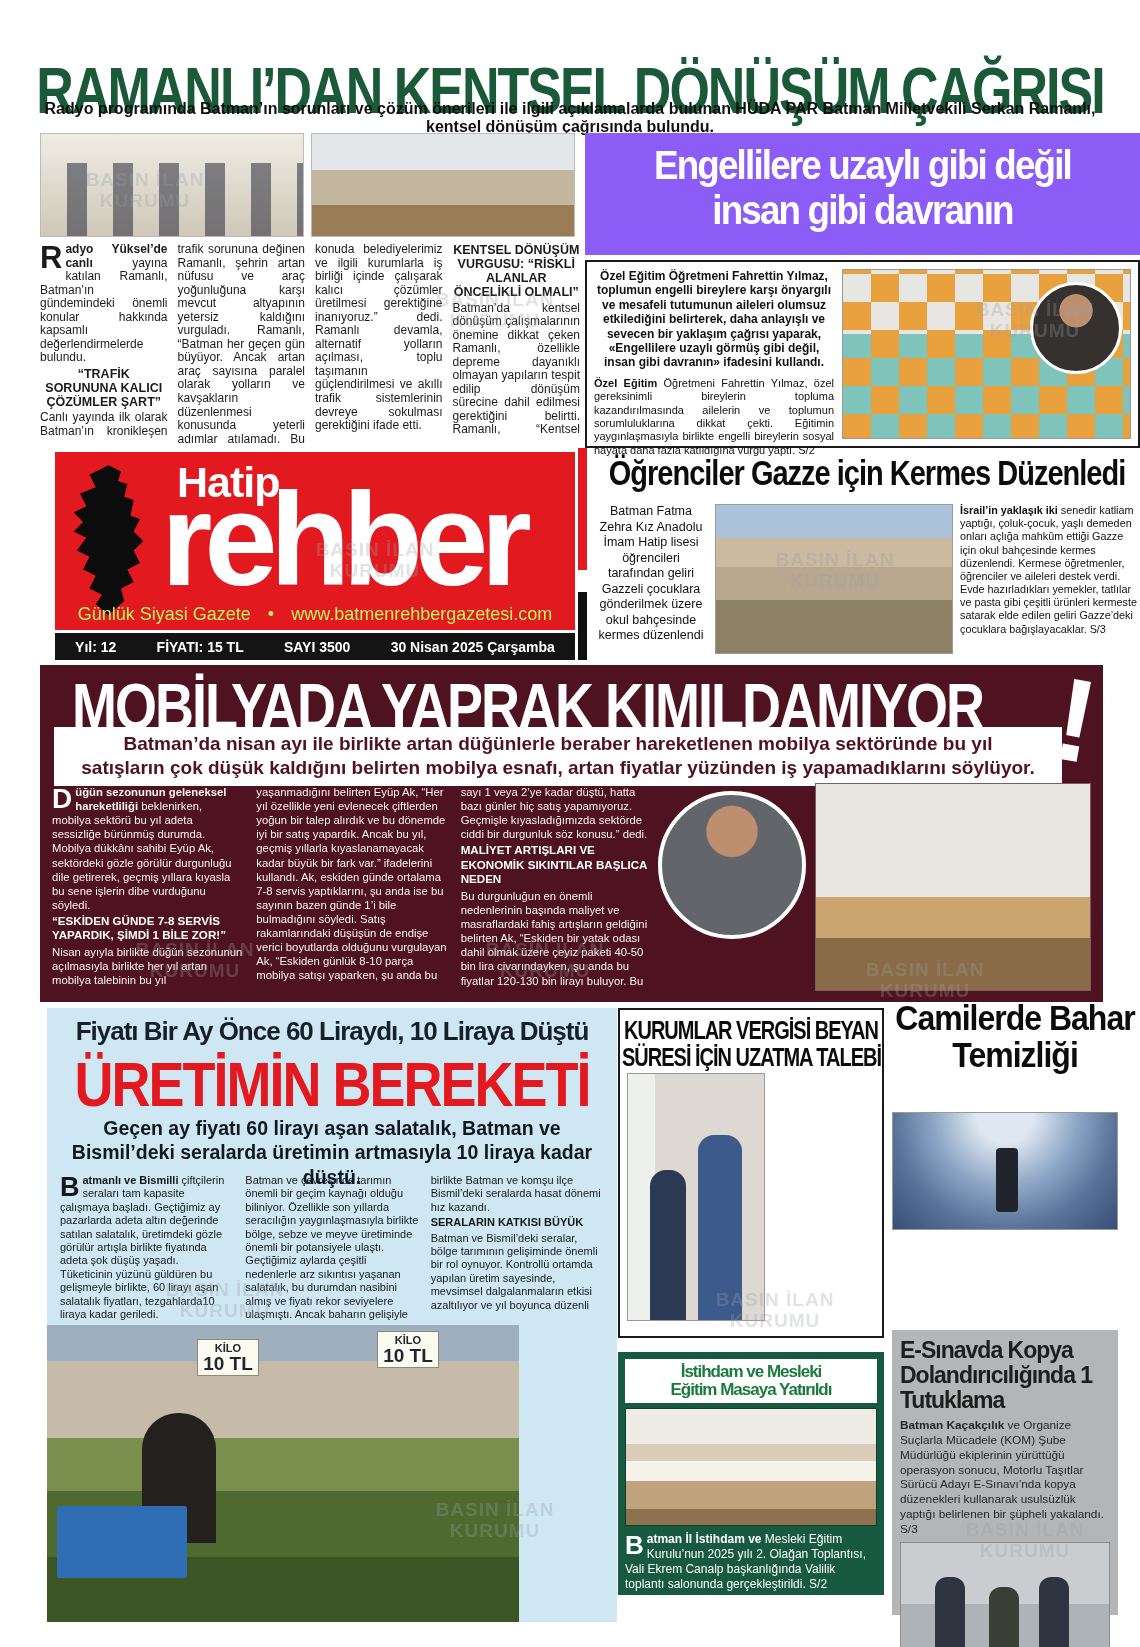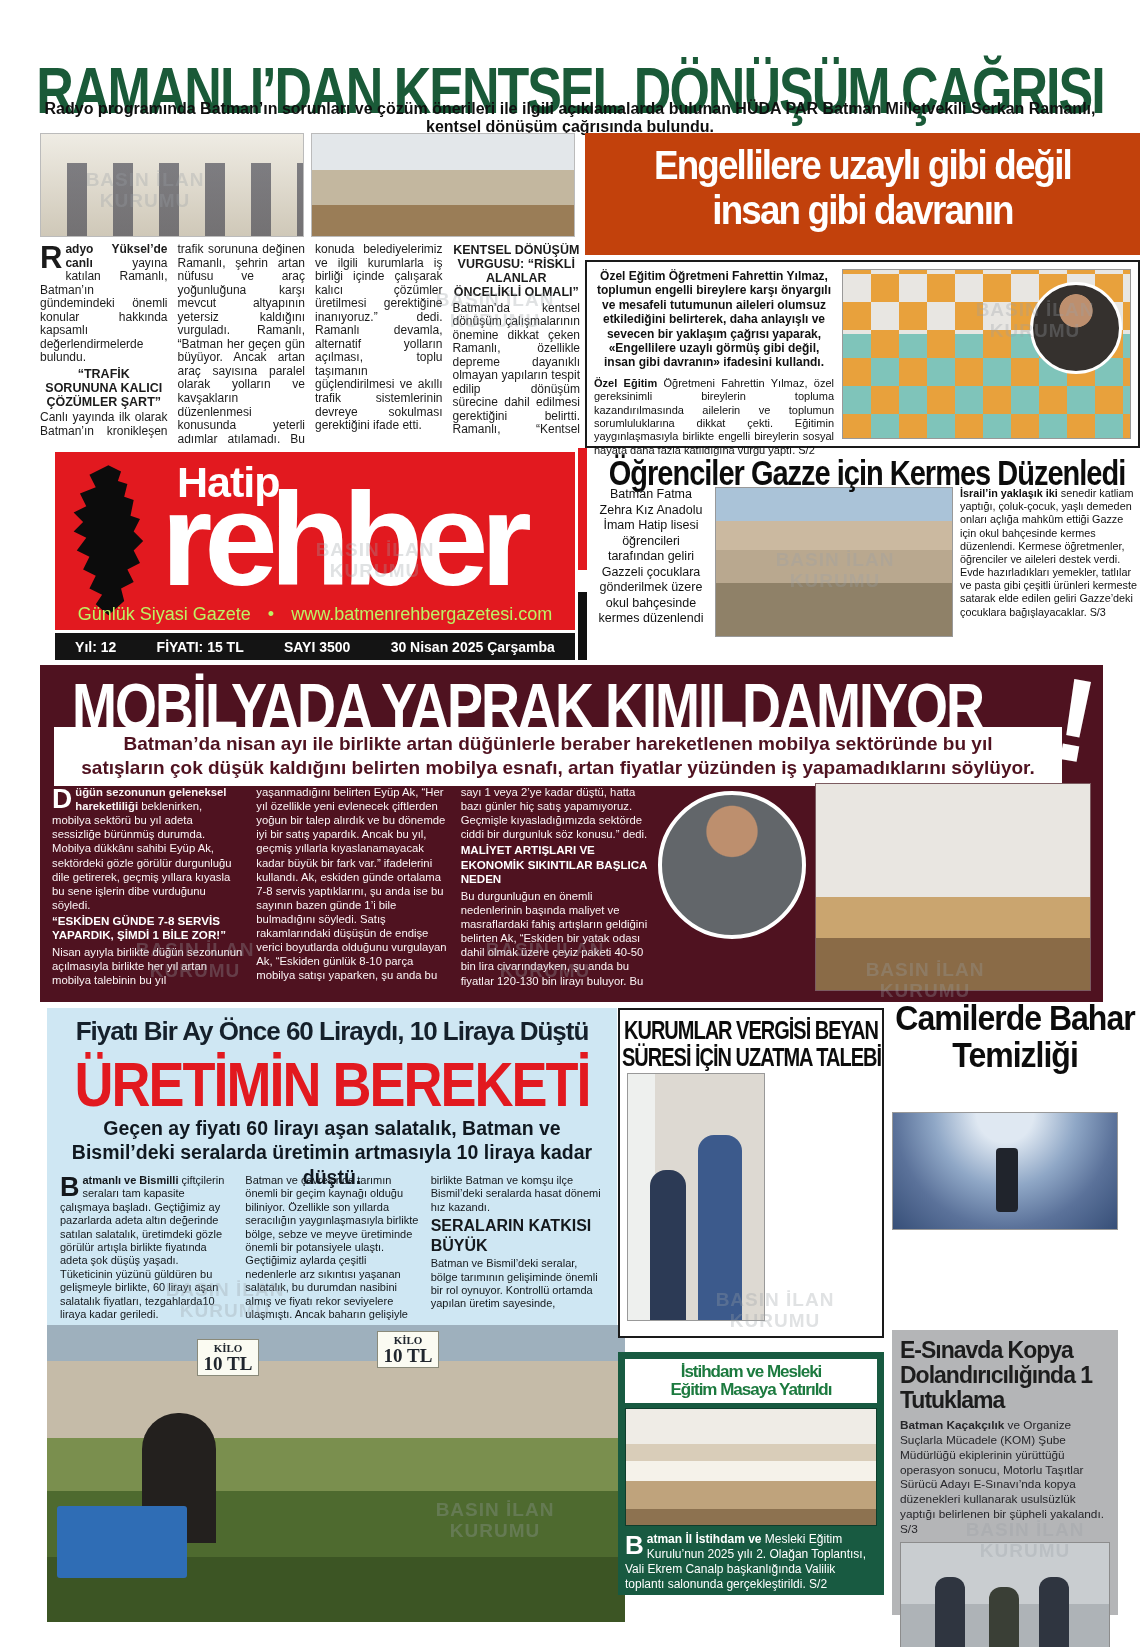"Engellilere uzaylı gibi değil" .eng-head { background: #c2410c -> #8b5cf6 }
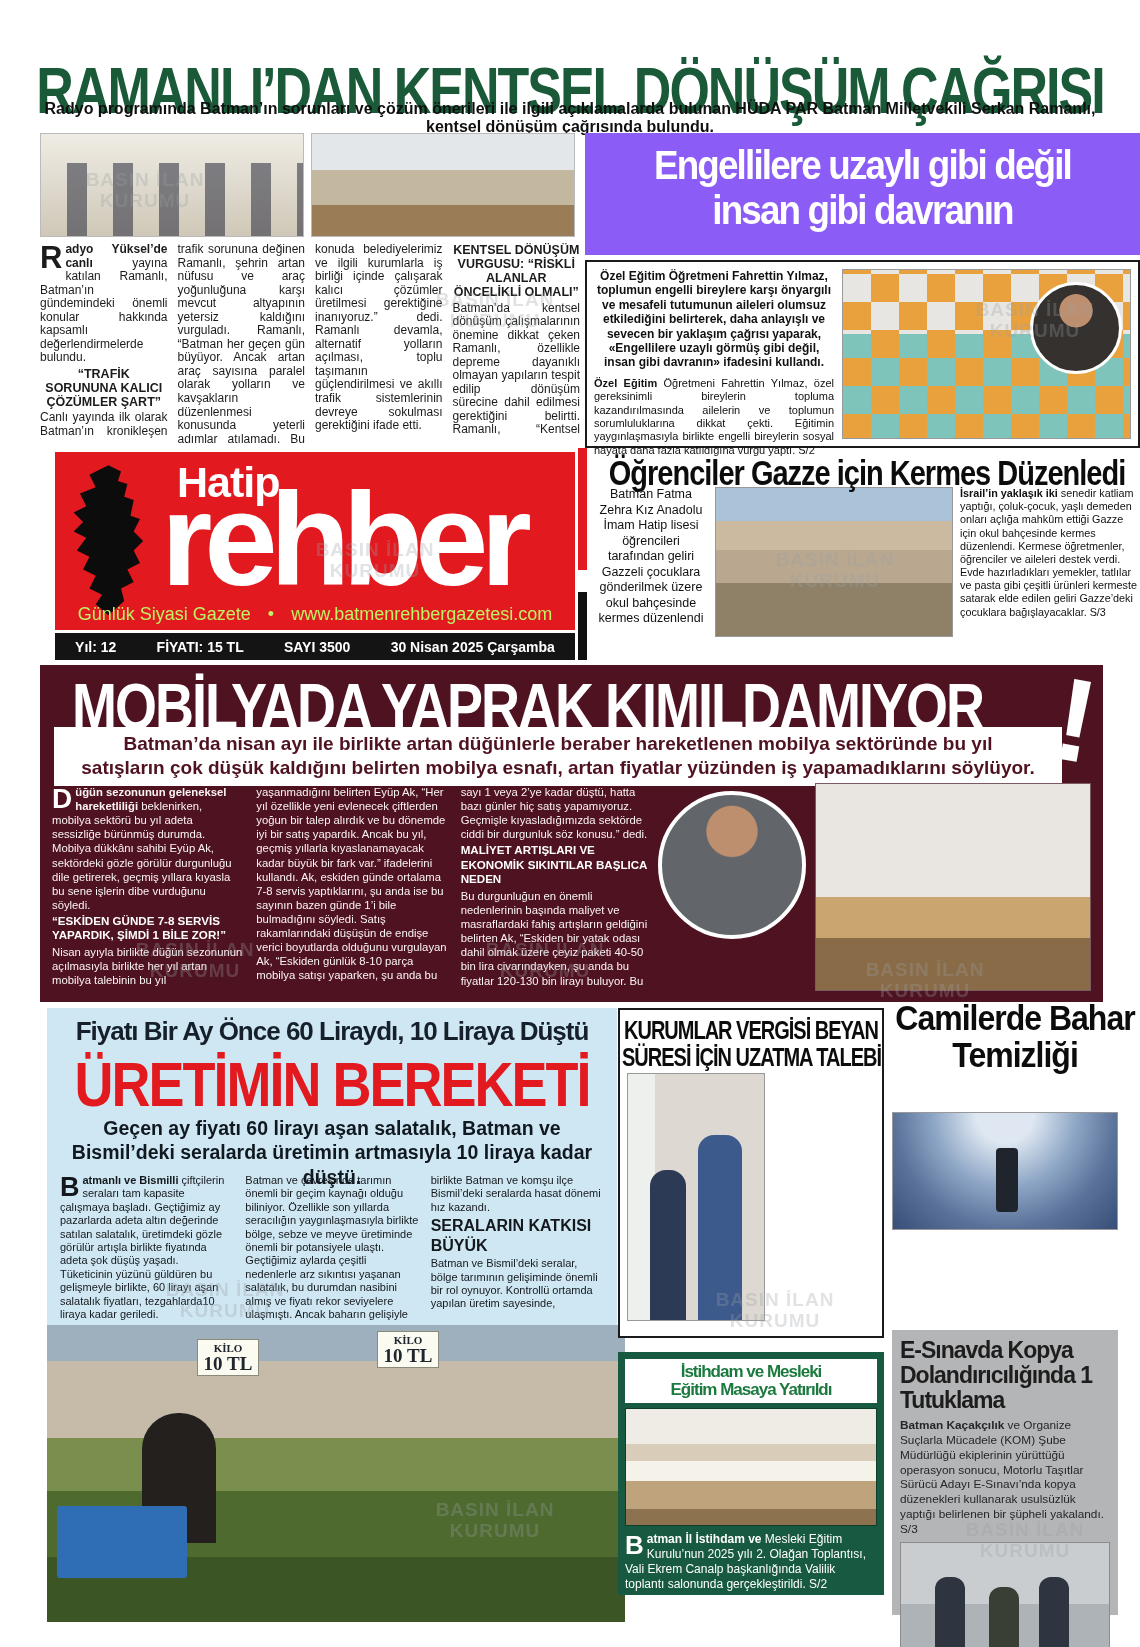"Batman Fatma Zehra Kız Anadolu" .gz-row { margin-top: 0 -> 17px }
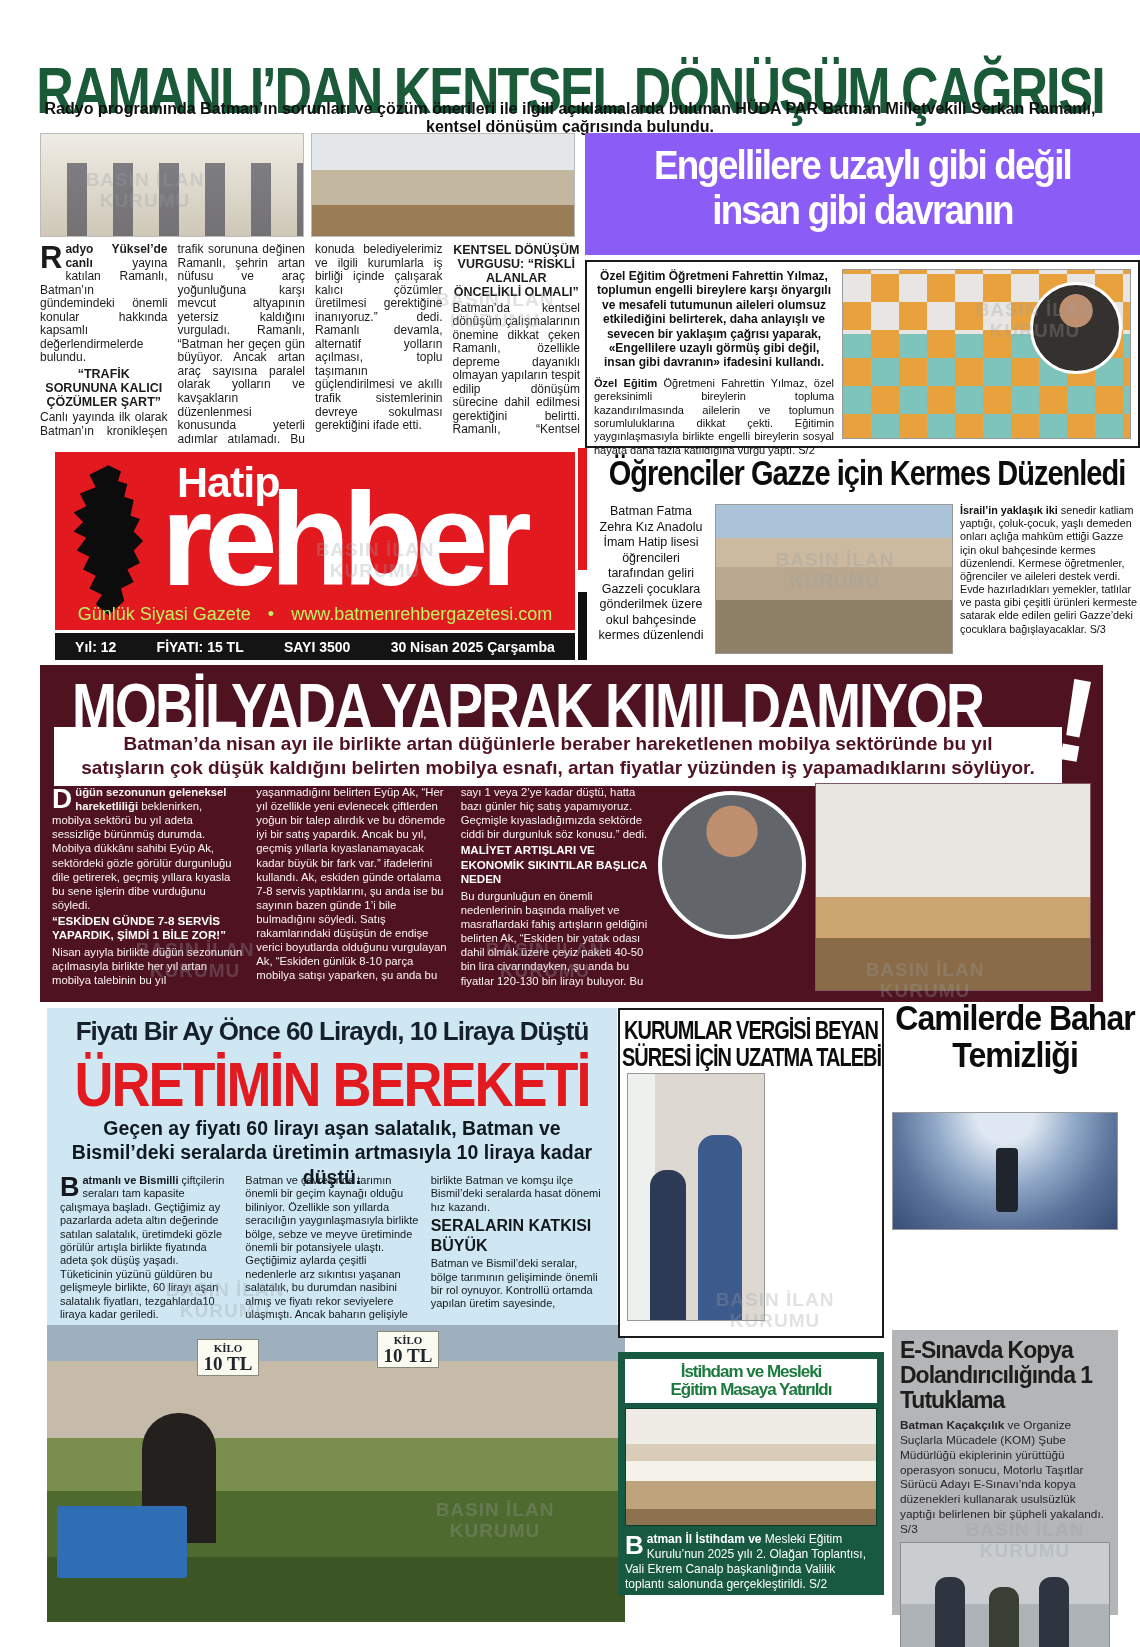"SERALARIN KATKISI BÜYÜK" .ur-body .colhead { font-size: 16px -> 11px }
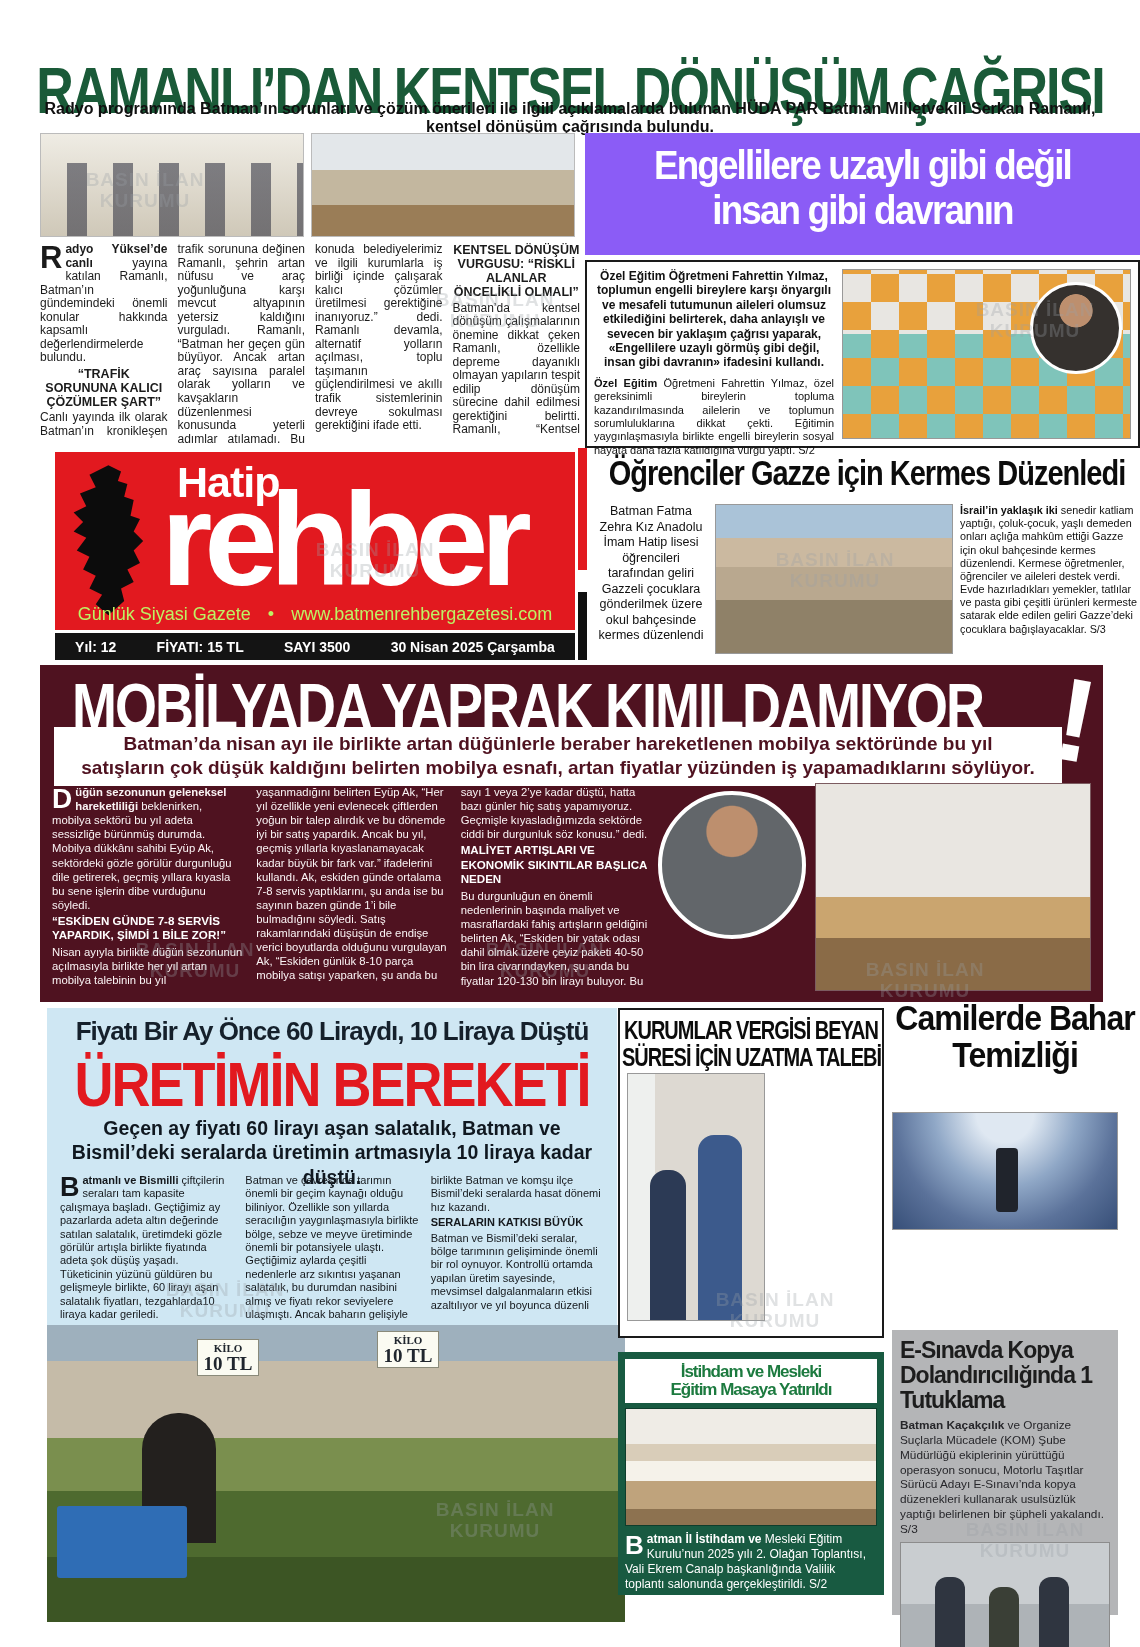"KİLO" .ur-photo { font-family: Liberation Serif, serif -> none; width: 578px -> 472px }
